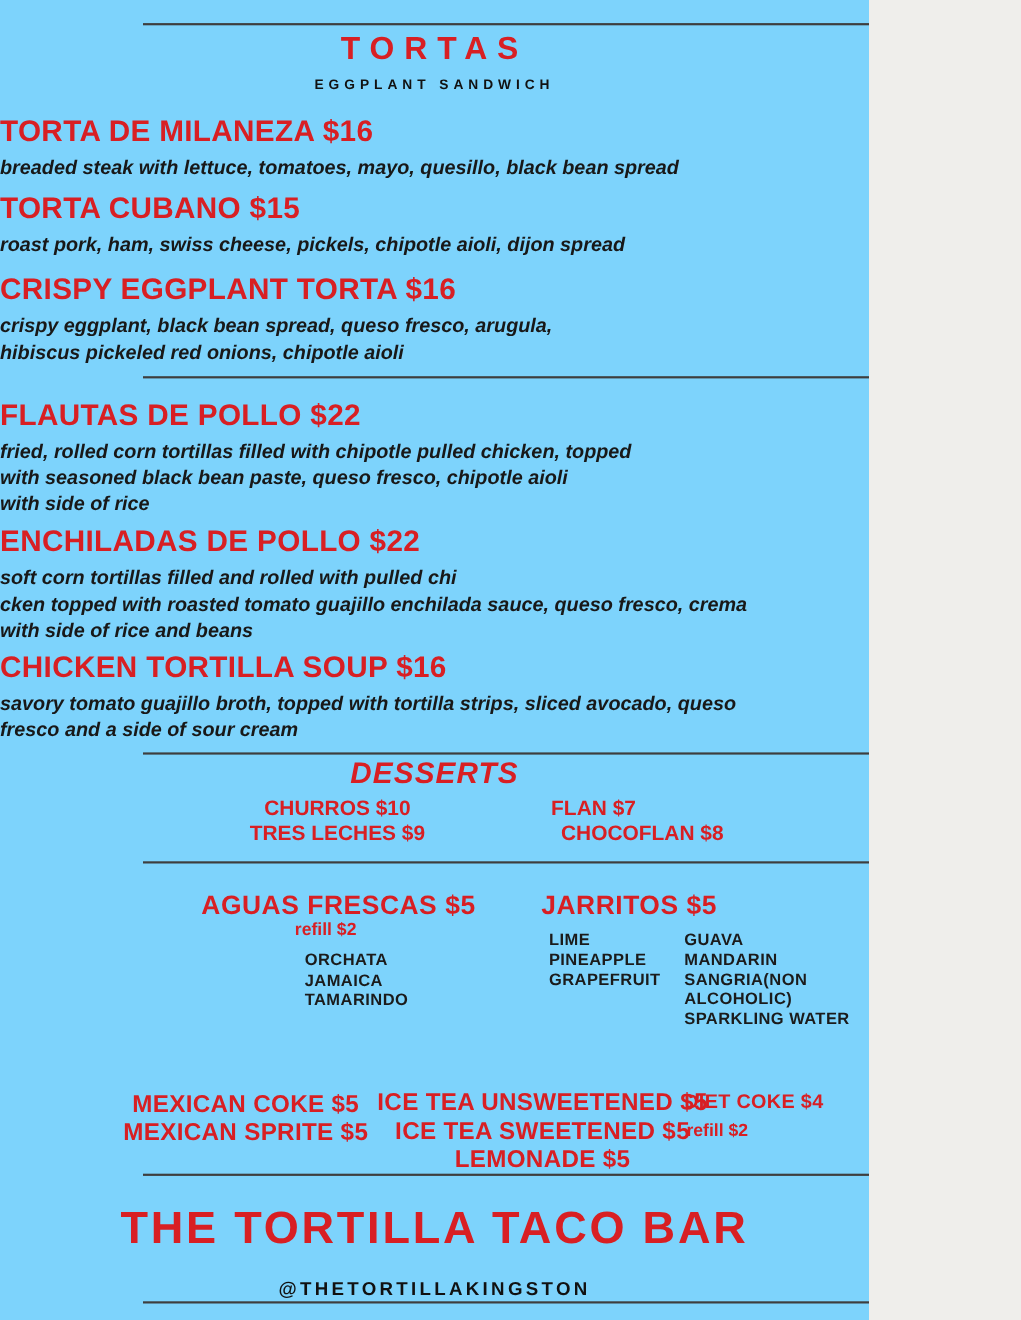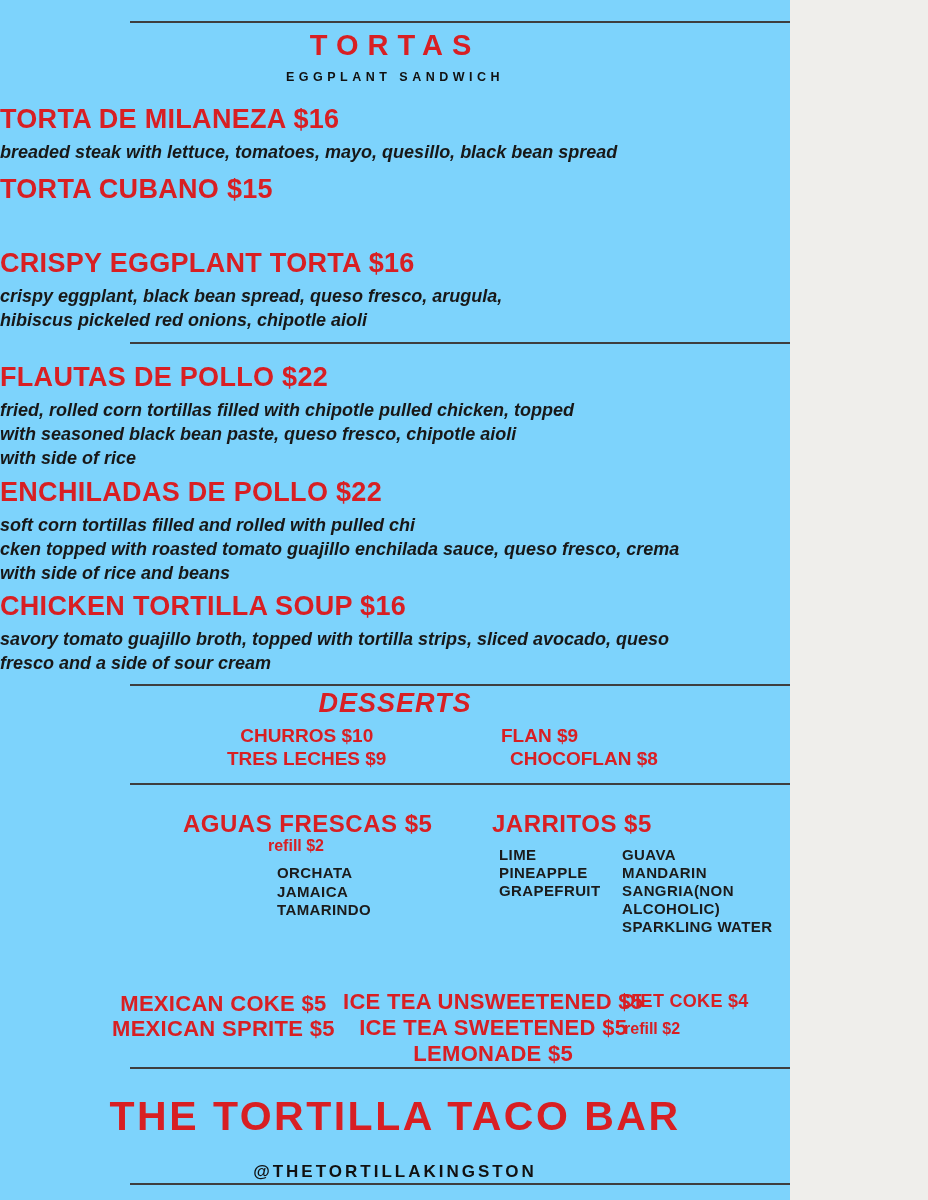"roast pork, ham, swiss cheese," p.item-desc { html: none -> <p>roast pork, ham, swiss cheese, pickels, chipotle aioli, dijon spread</p> }
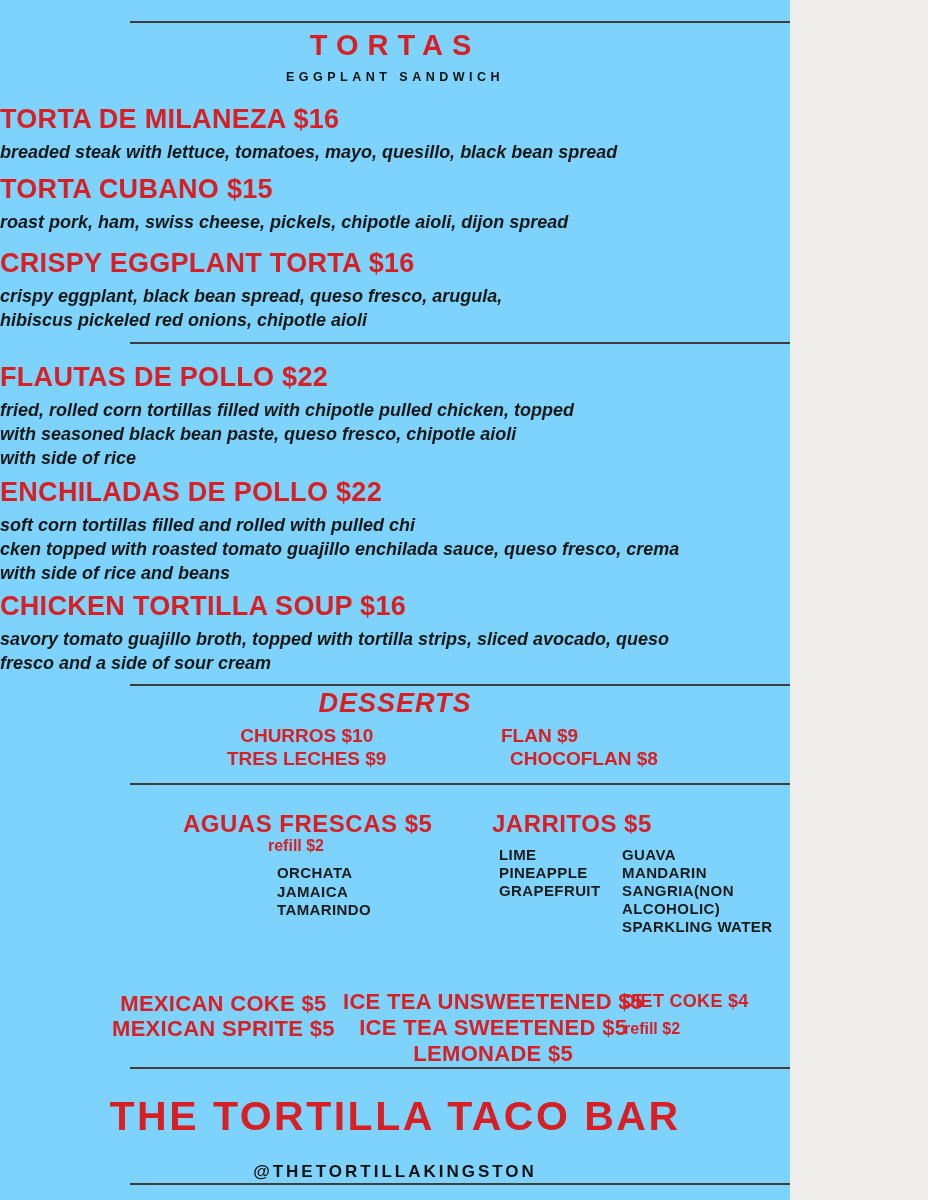"FLAN $9" div.dessert-col { text: $9 -> $7 }
